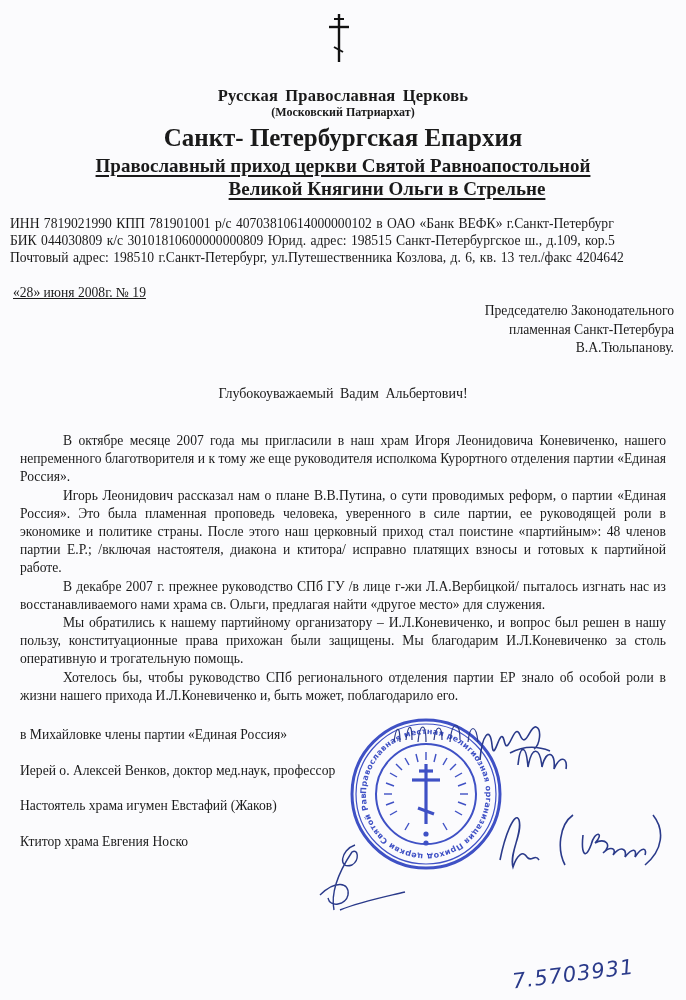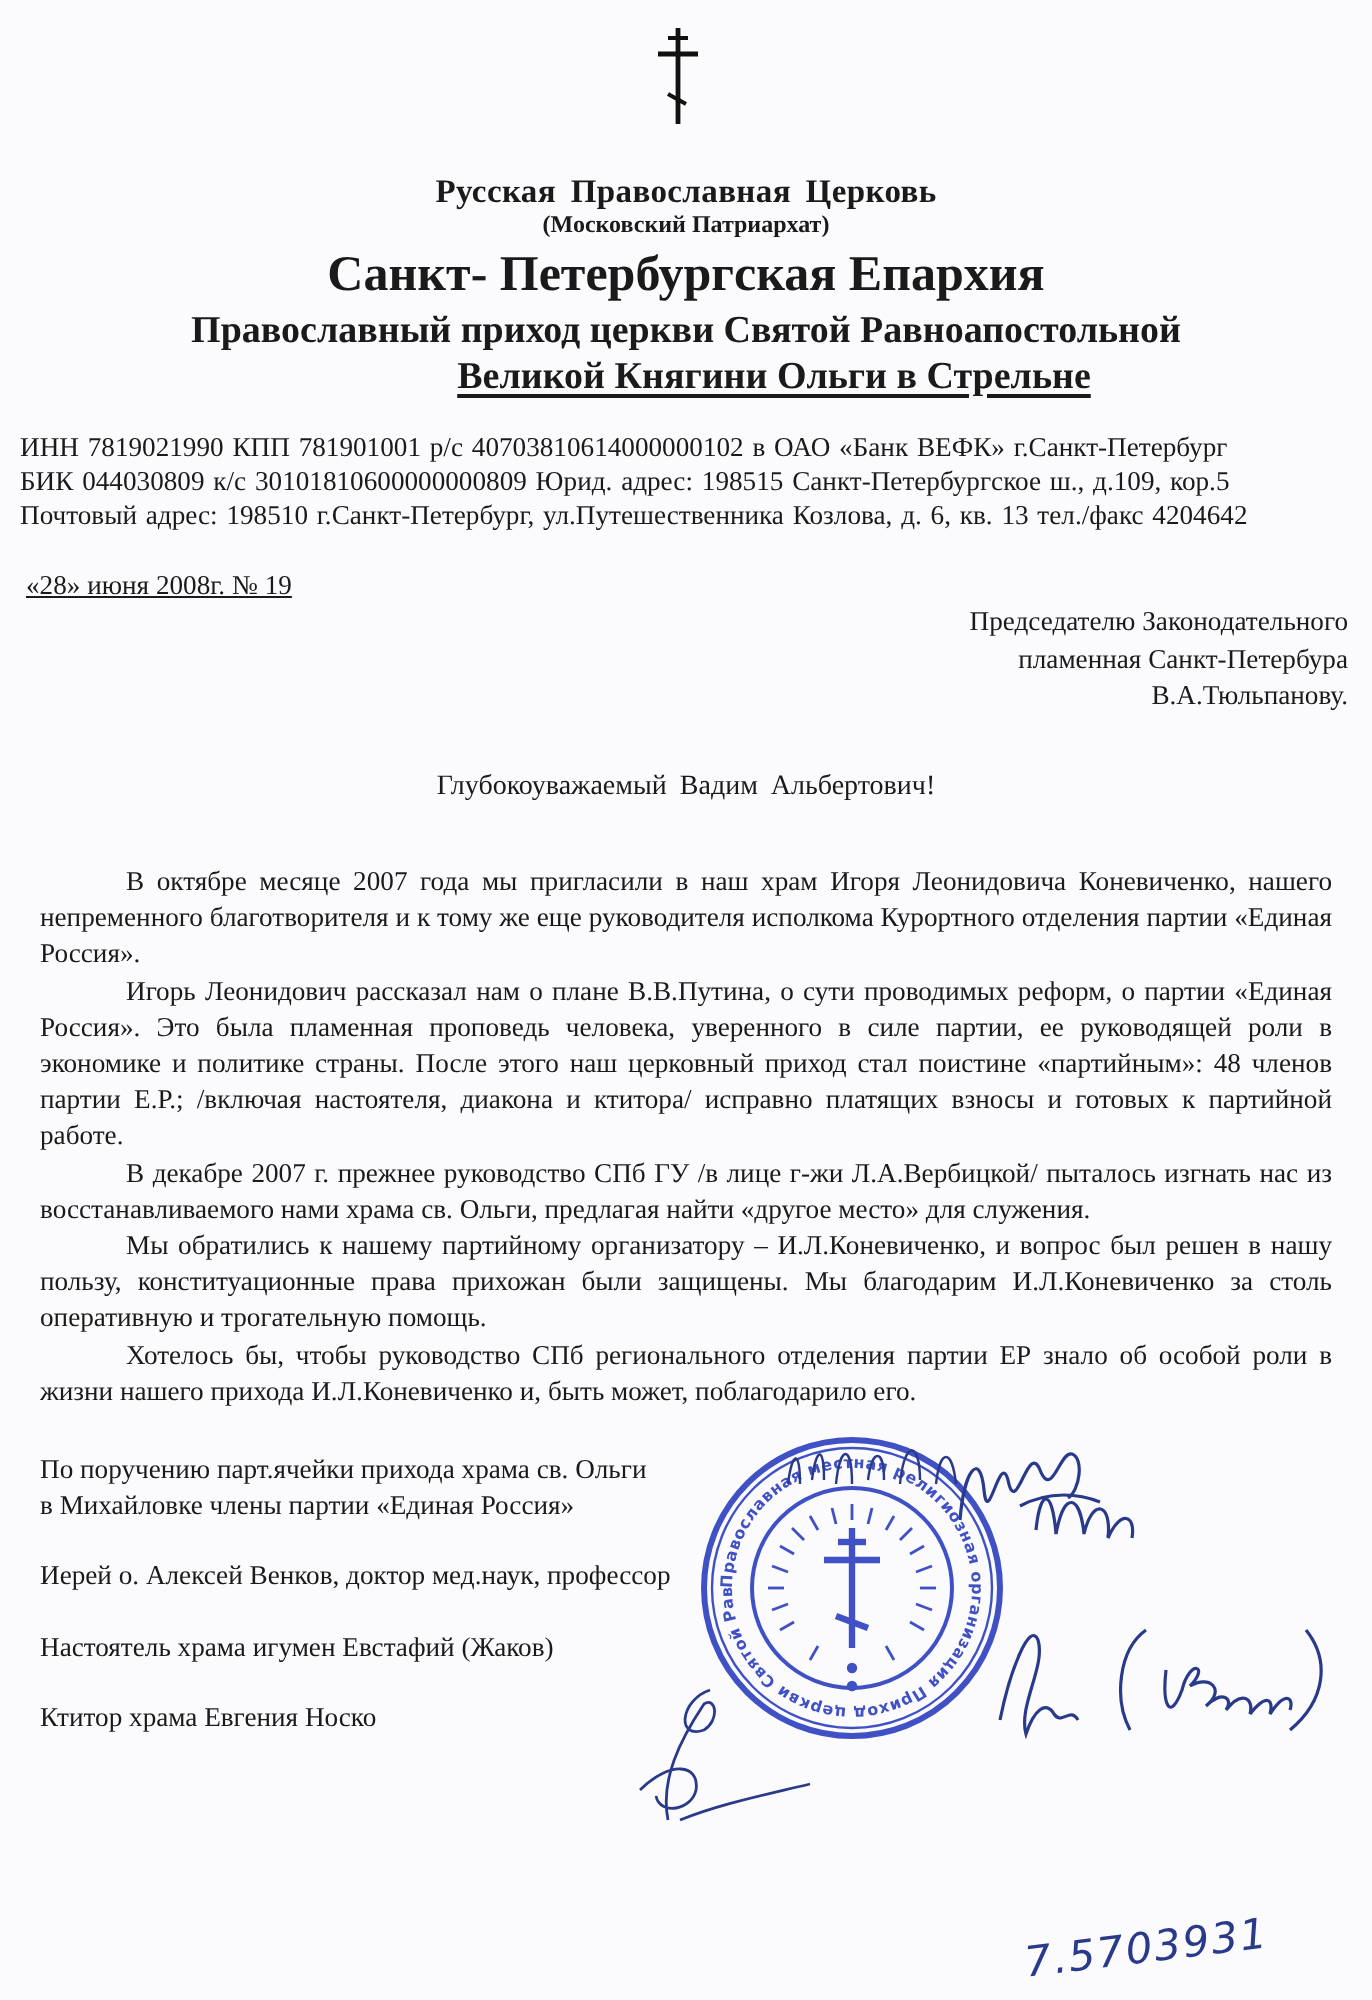"Православный приход церкви Святой" .h4 { text-decoration: none -> underline }
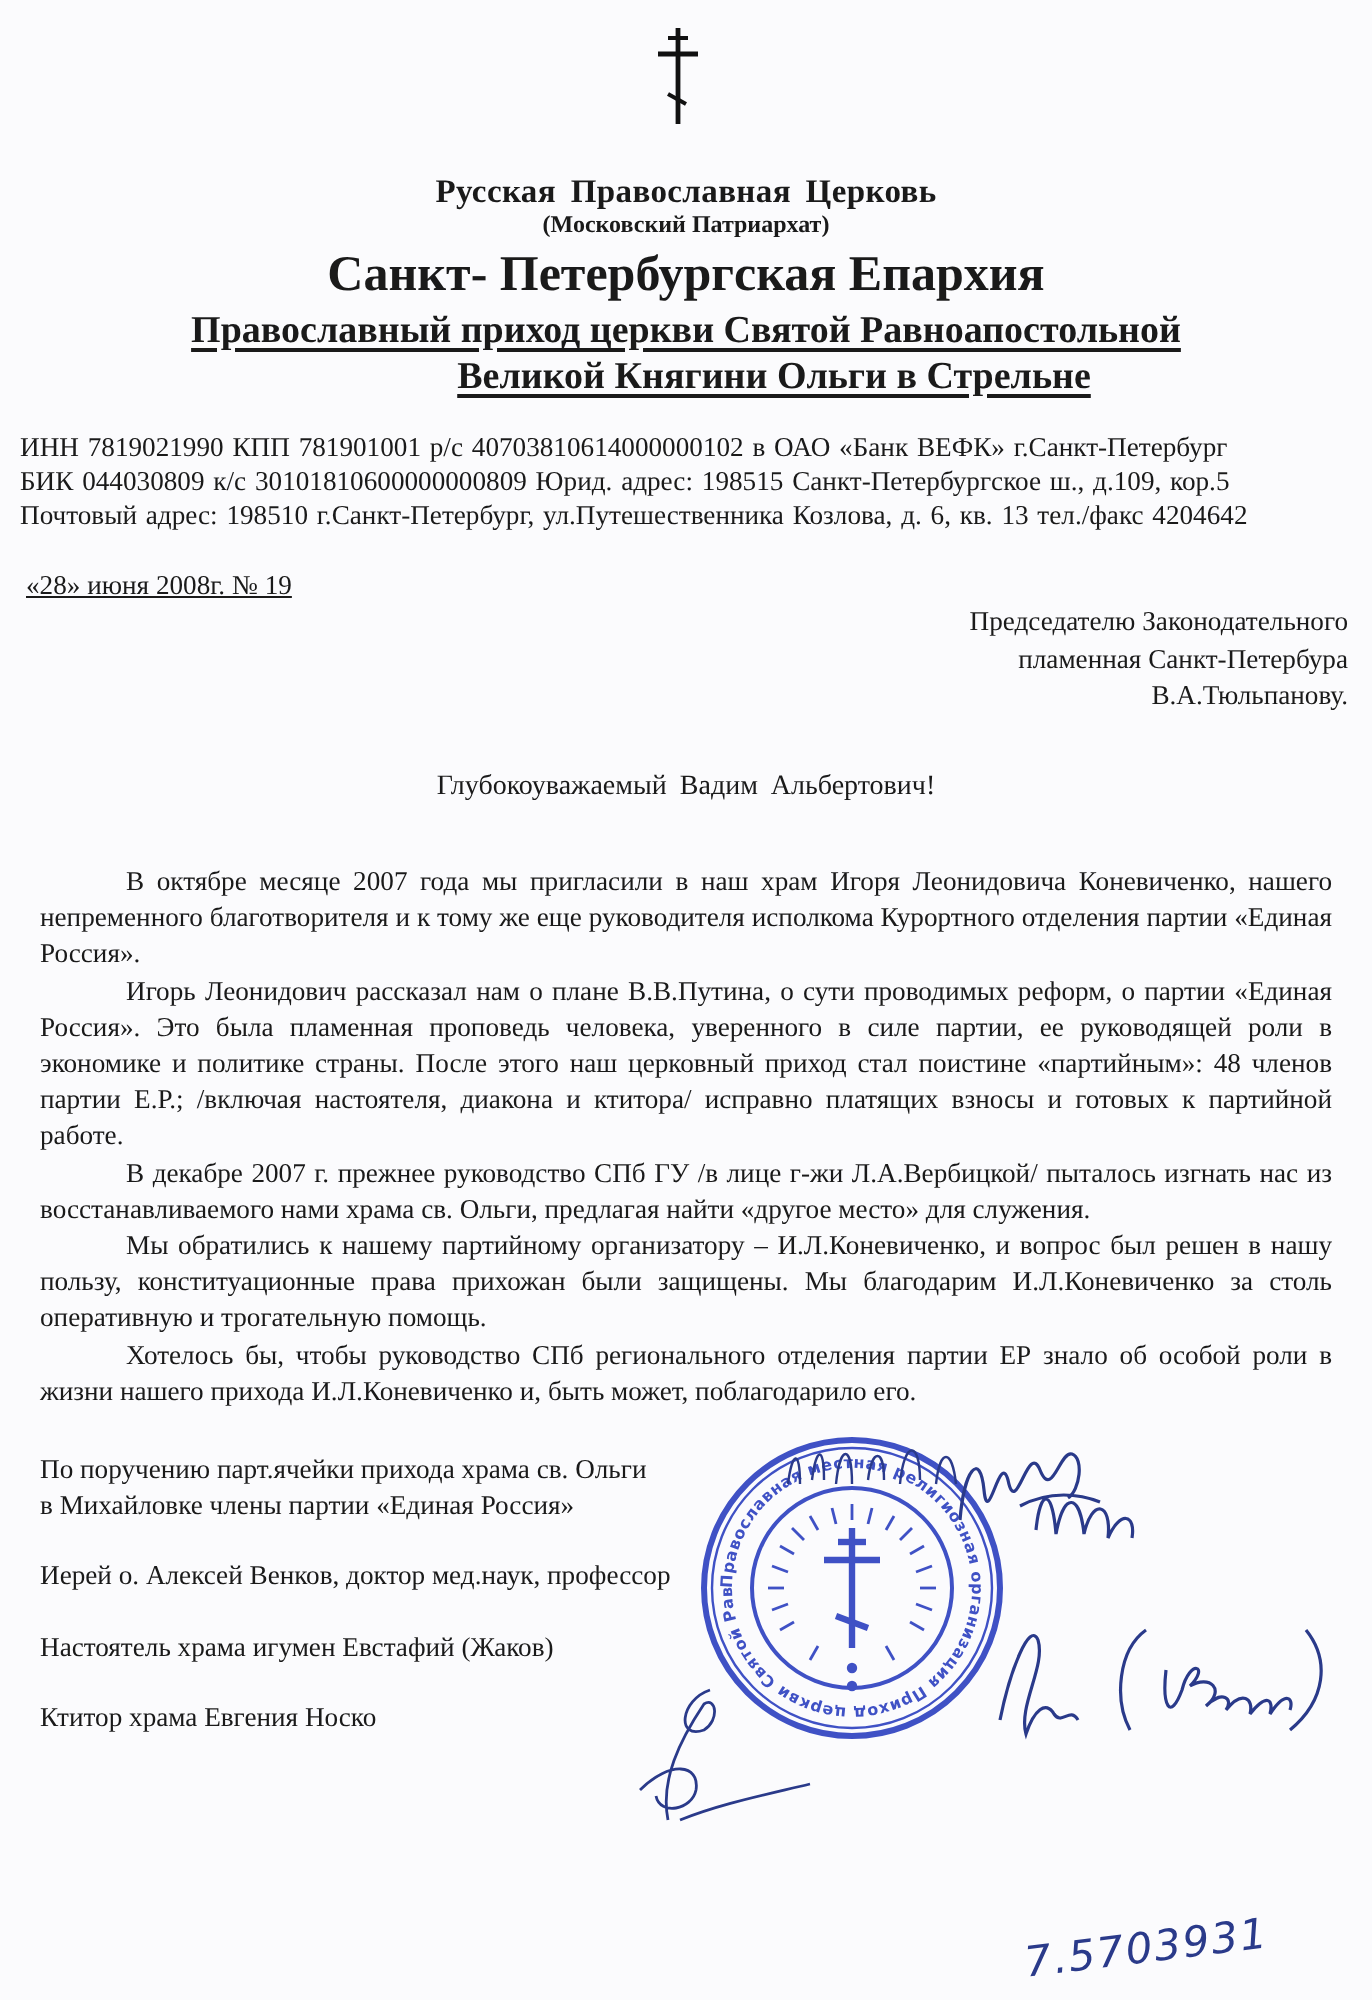"По поручению парт.ячейки прихода храма" div { html: <div>По поручению парт.ячейки прихода храма св. Ольги</div> -> none }
